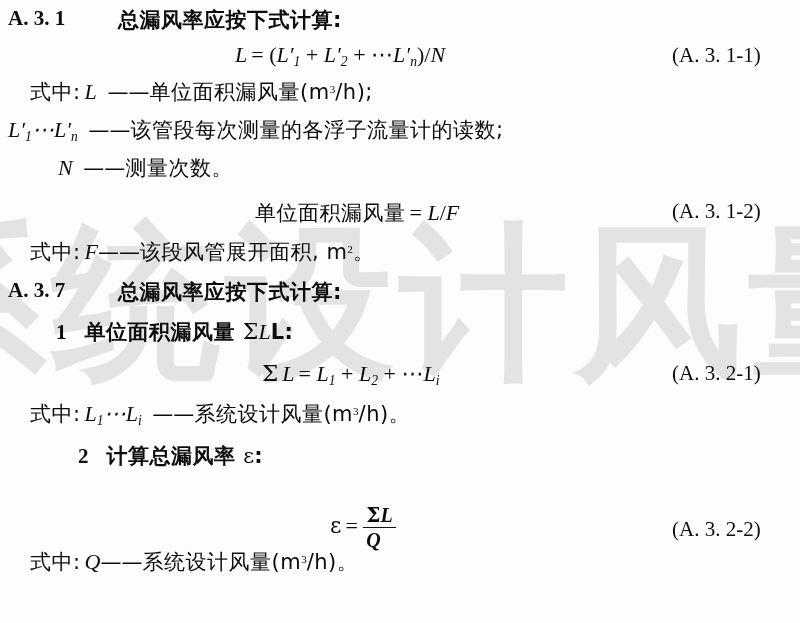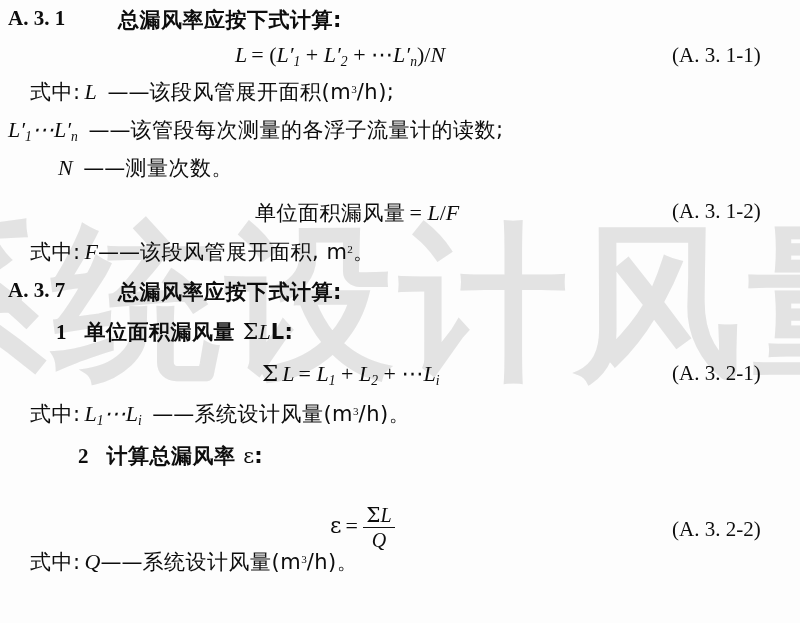"该段风管展开面积(m" span.zh-light { text: 该段风管展开面积 -> 单位面积漏风量 }
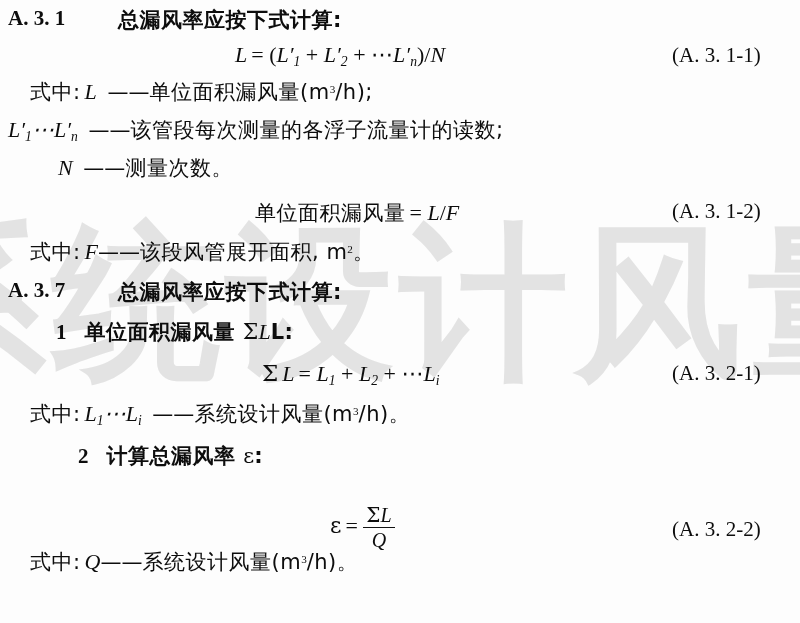"ΣL" .frac { font-weight: none -> bold; text-align: center -> left }
